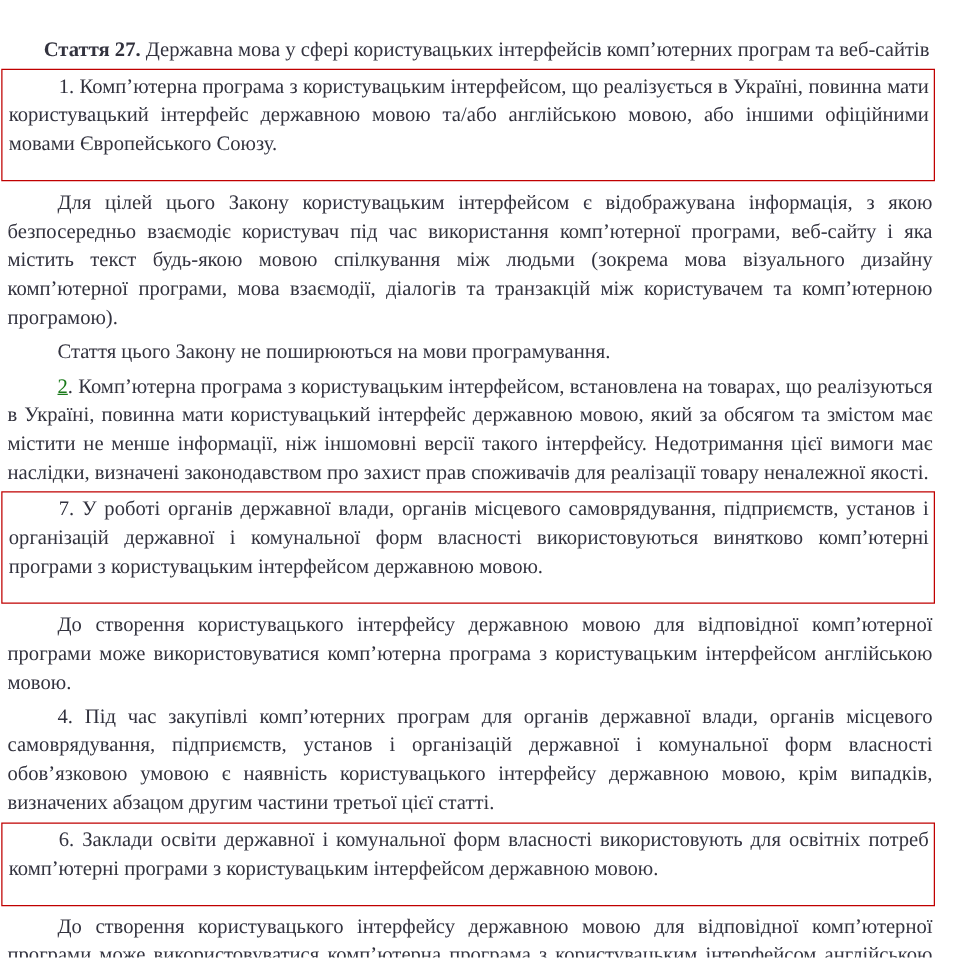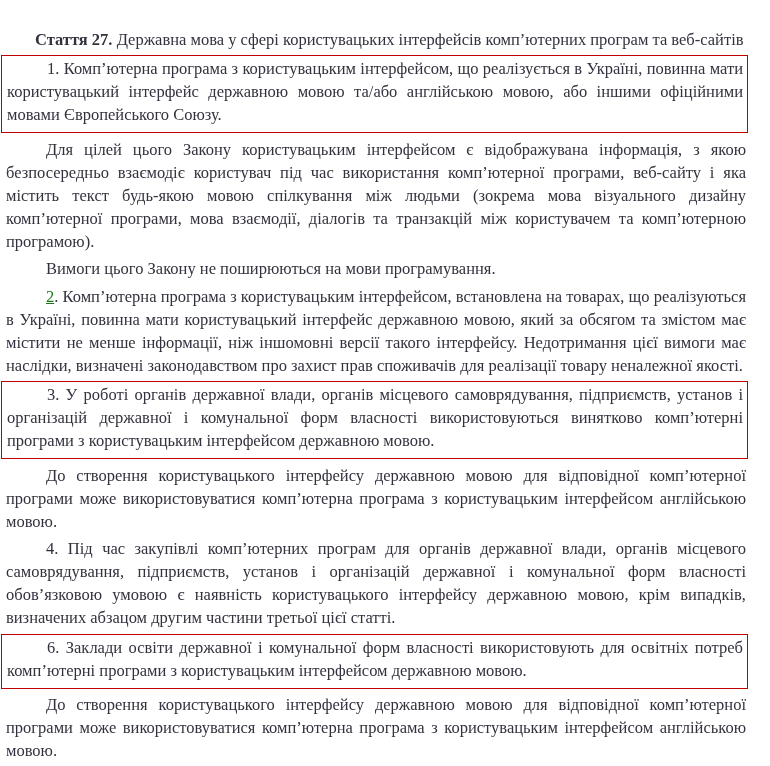"1. Комп’ютерна програма з користувацьким" .hl-box { padding: 1px 4px 6px 5px -> 1px 4px 18px 5px }
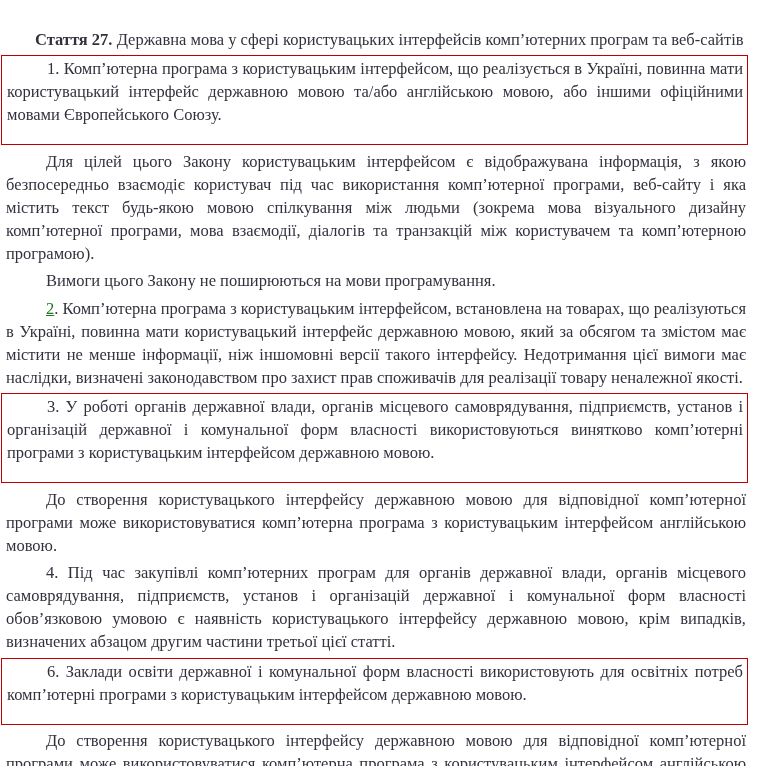"Вимоги цього Закону не поширюються" p { text: Вимоги -> Стаття }
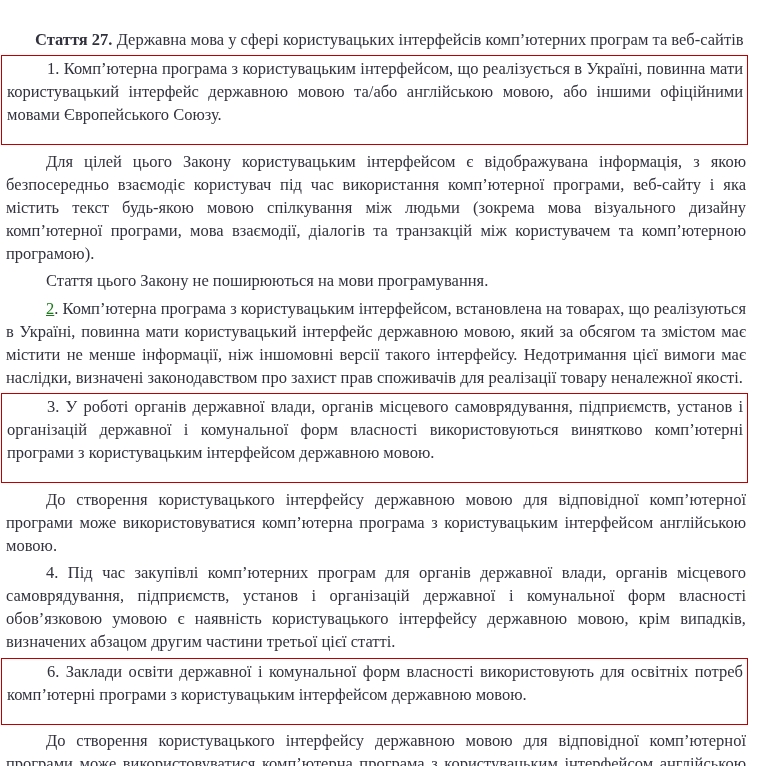"3. У роботі органів державної" p { text: 3 -> 7 }
